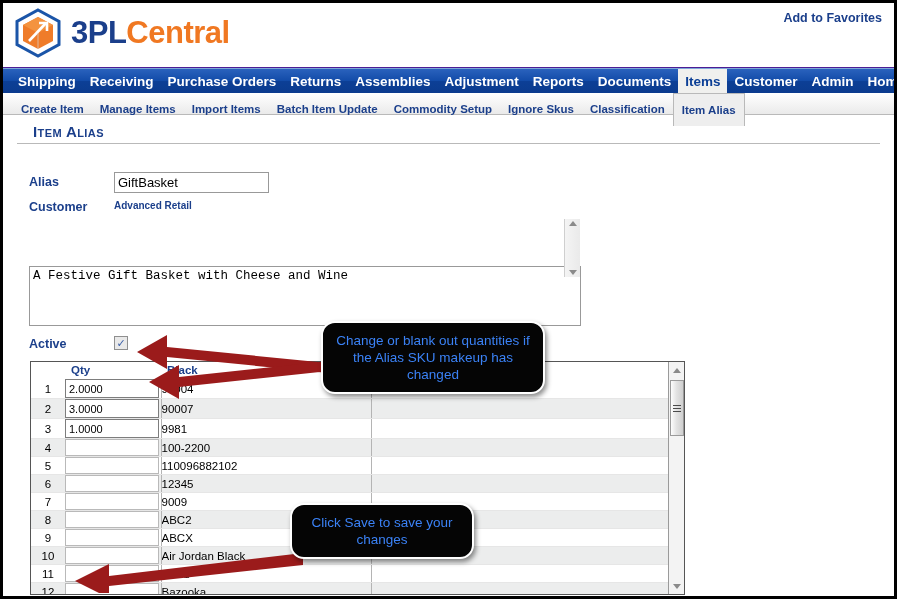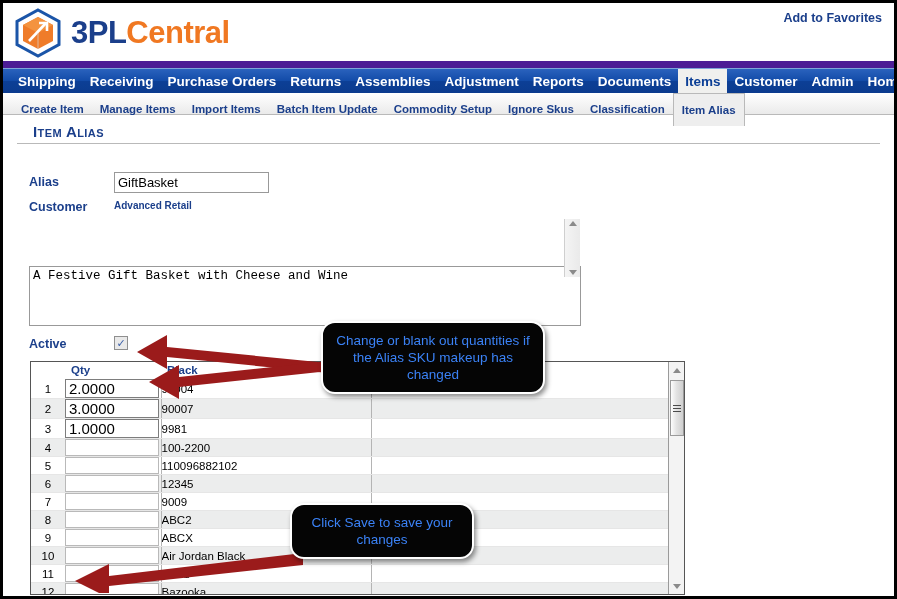"3PLCentral" #header { border-bottom: 7px solid #4c1d95 -> 1px solid #4c1d95 }
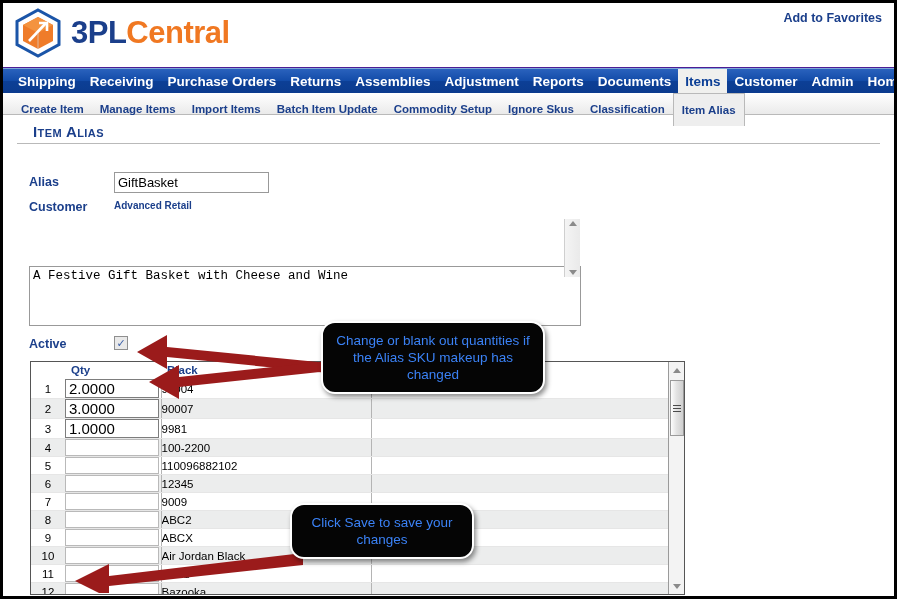"2.0000" .qty-input { font-size: 15px -> 11px }
